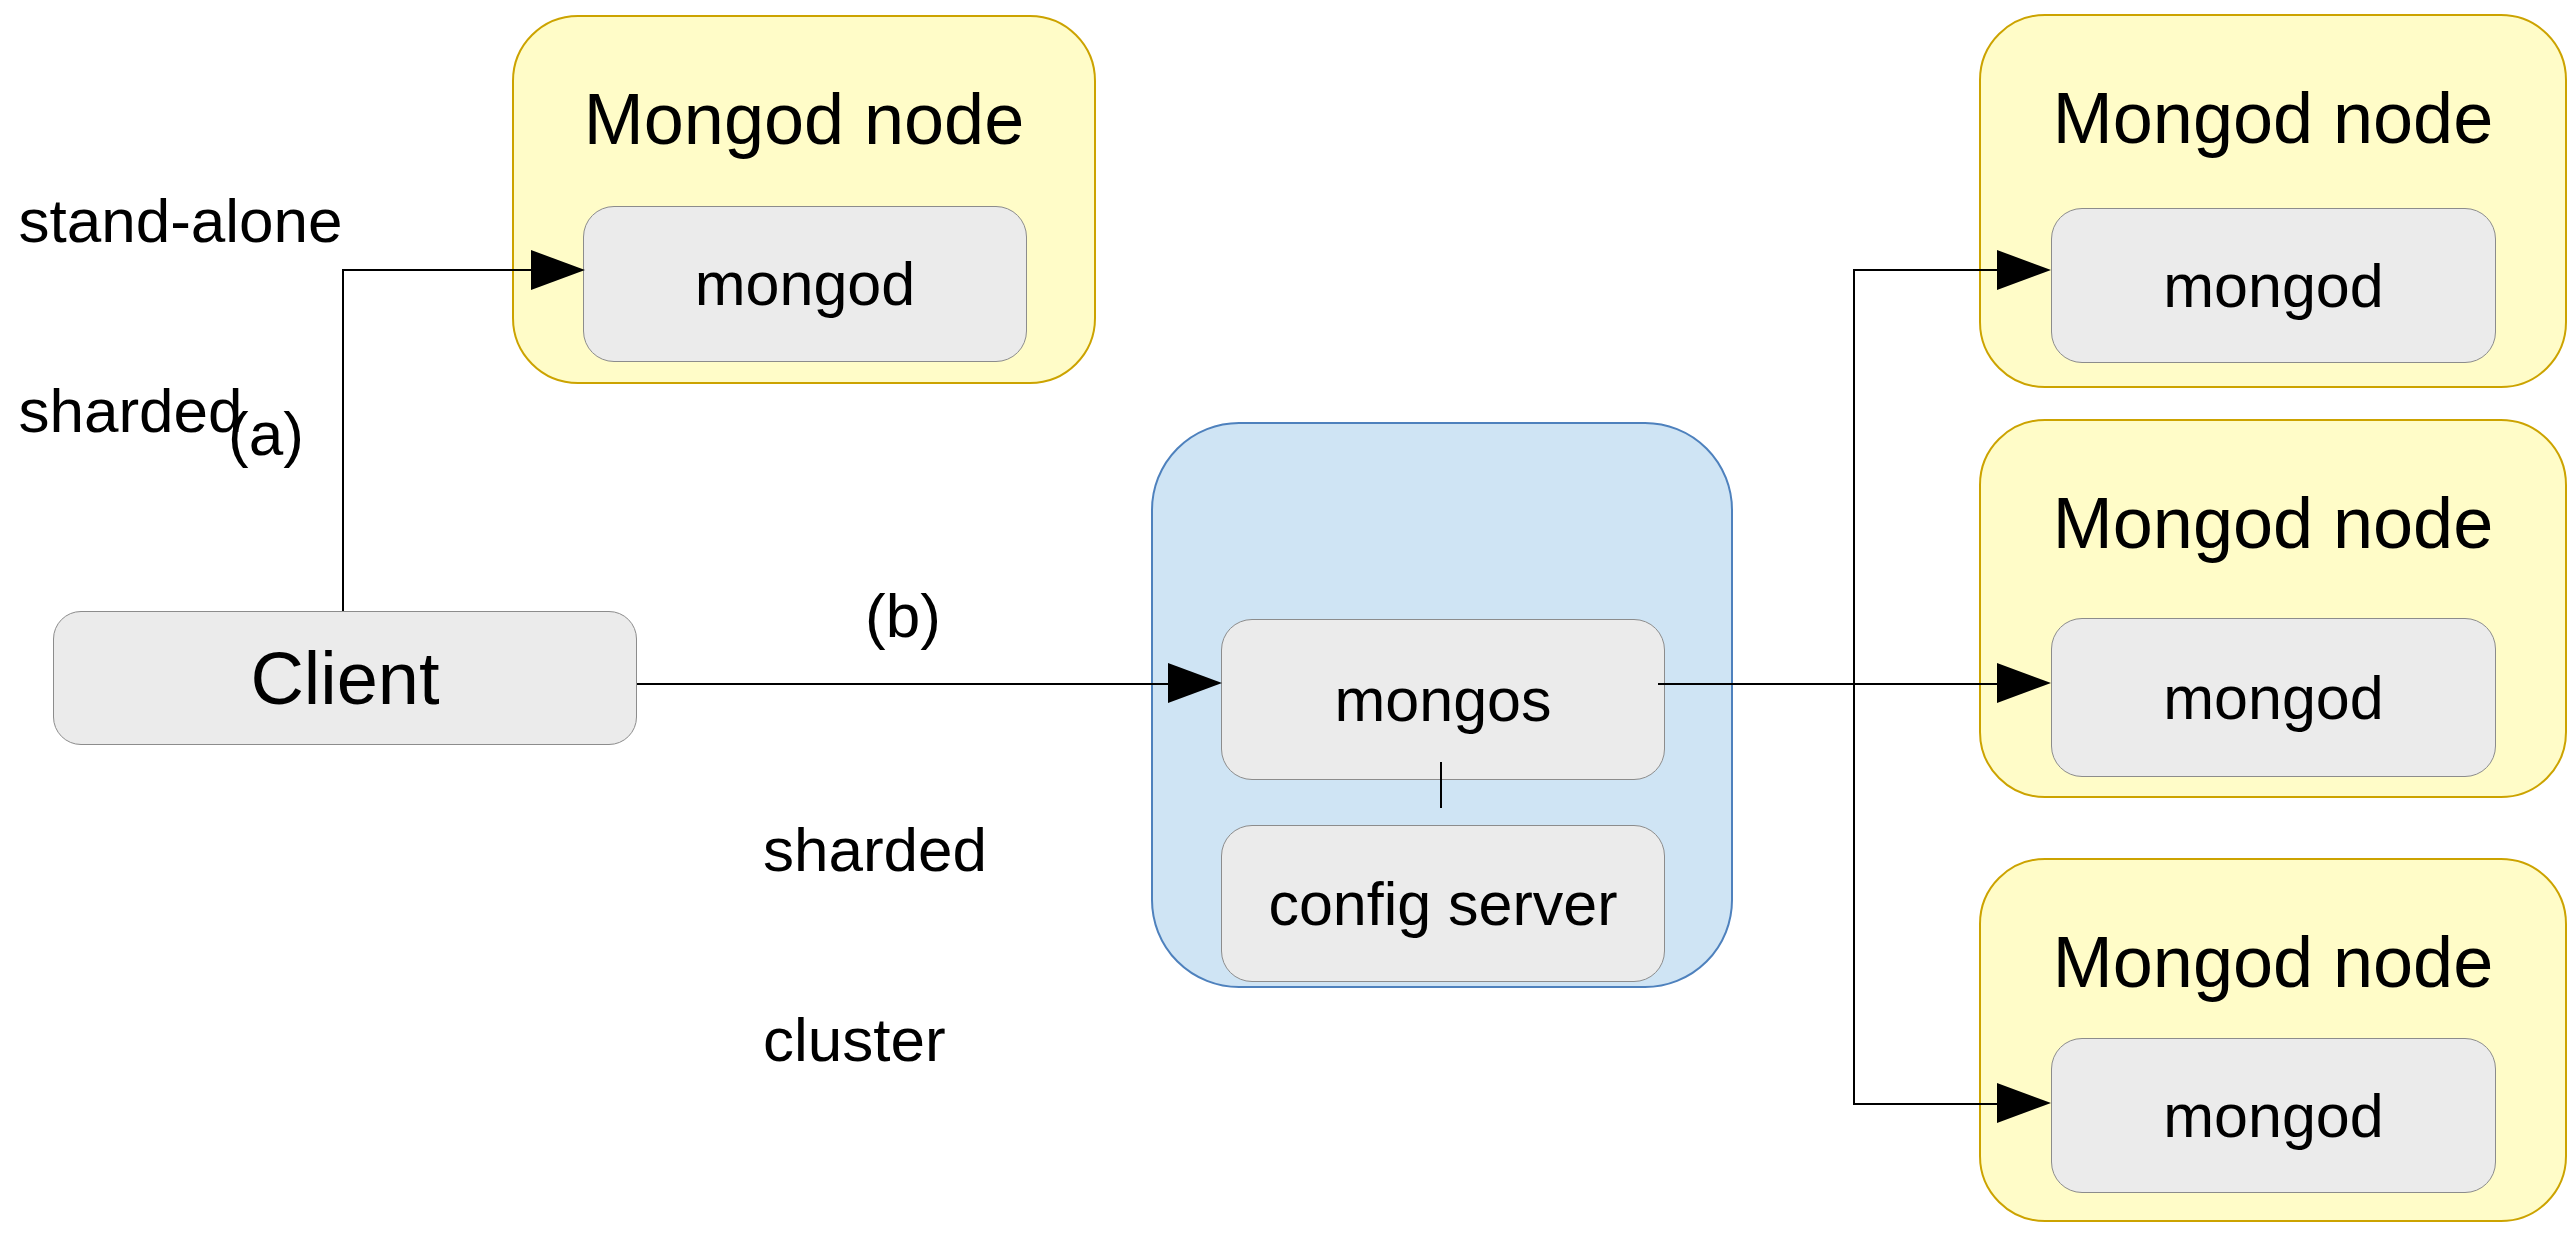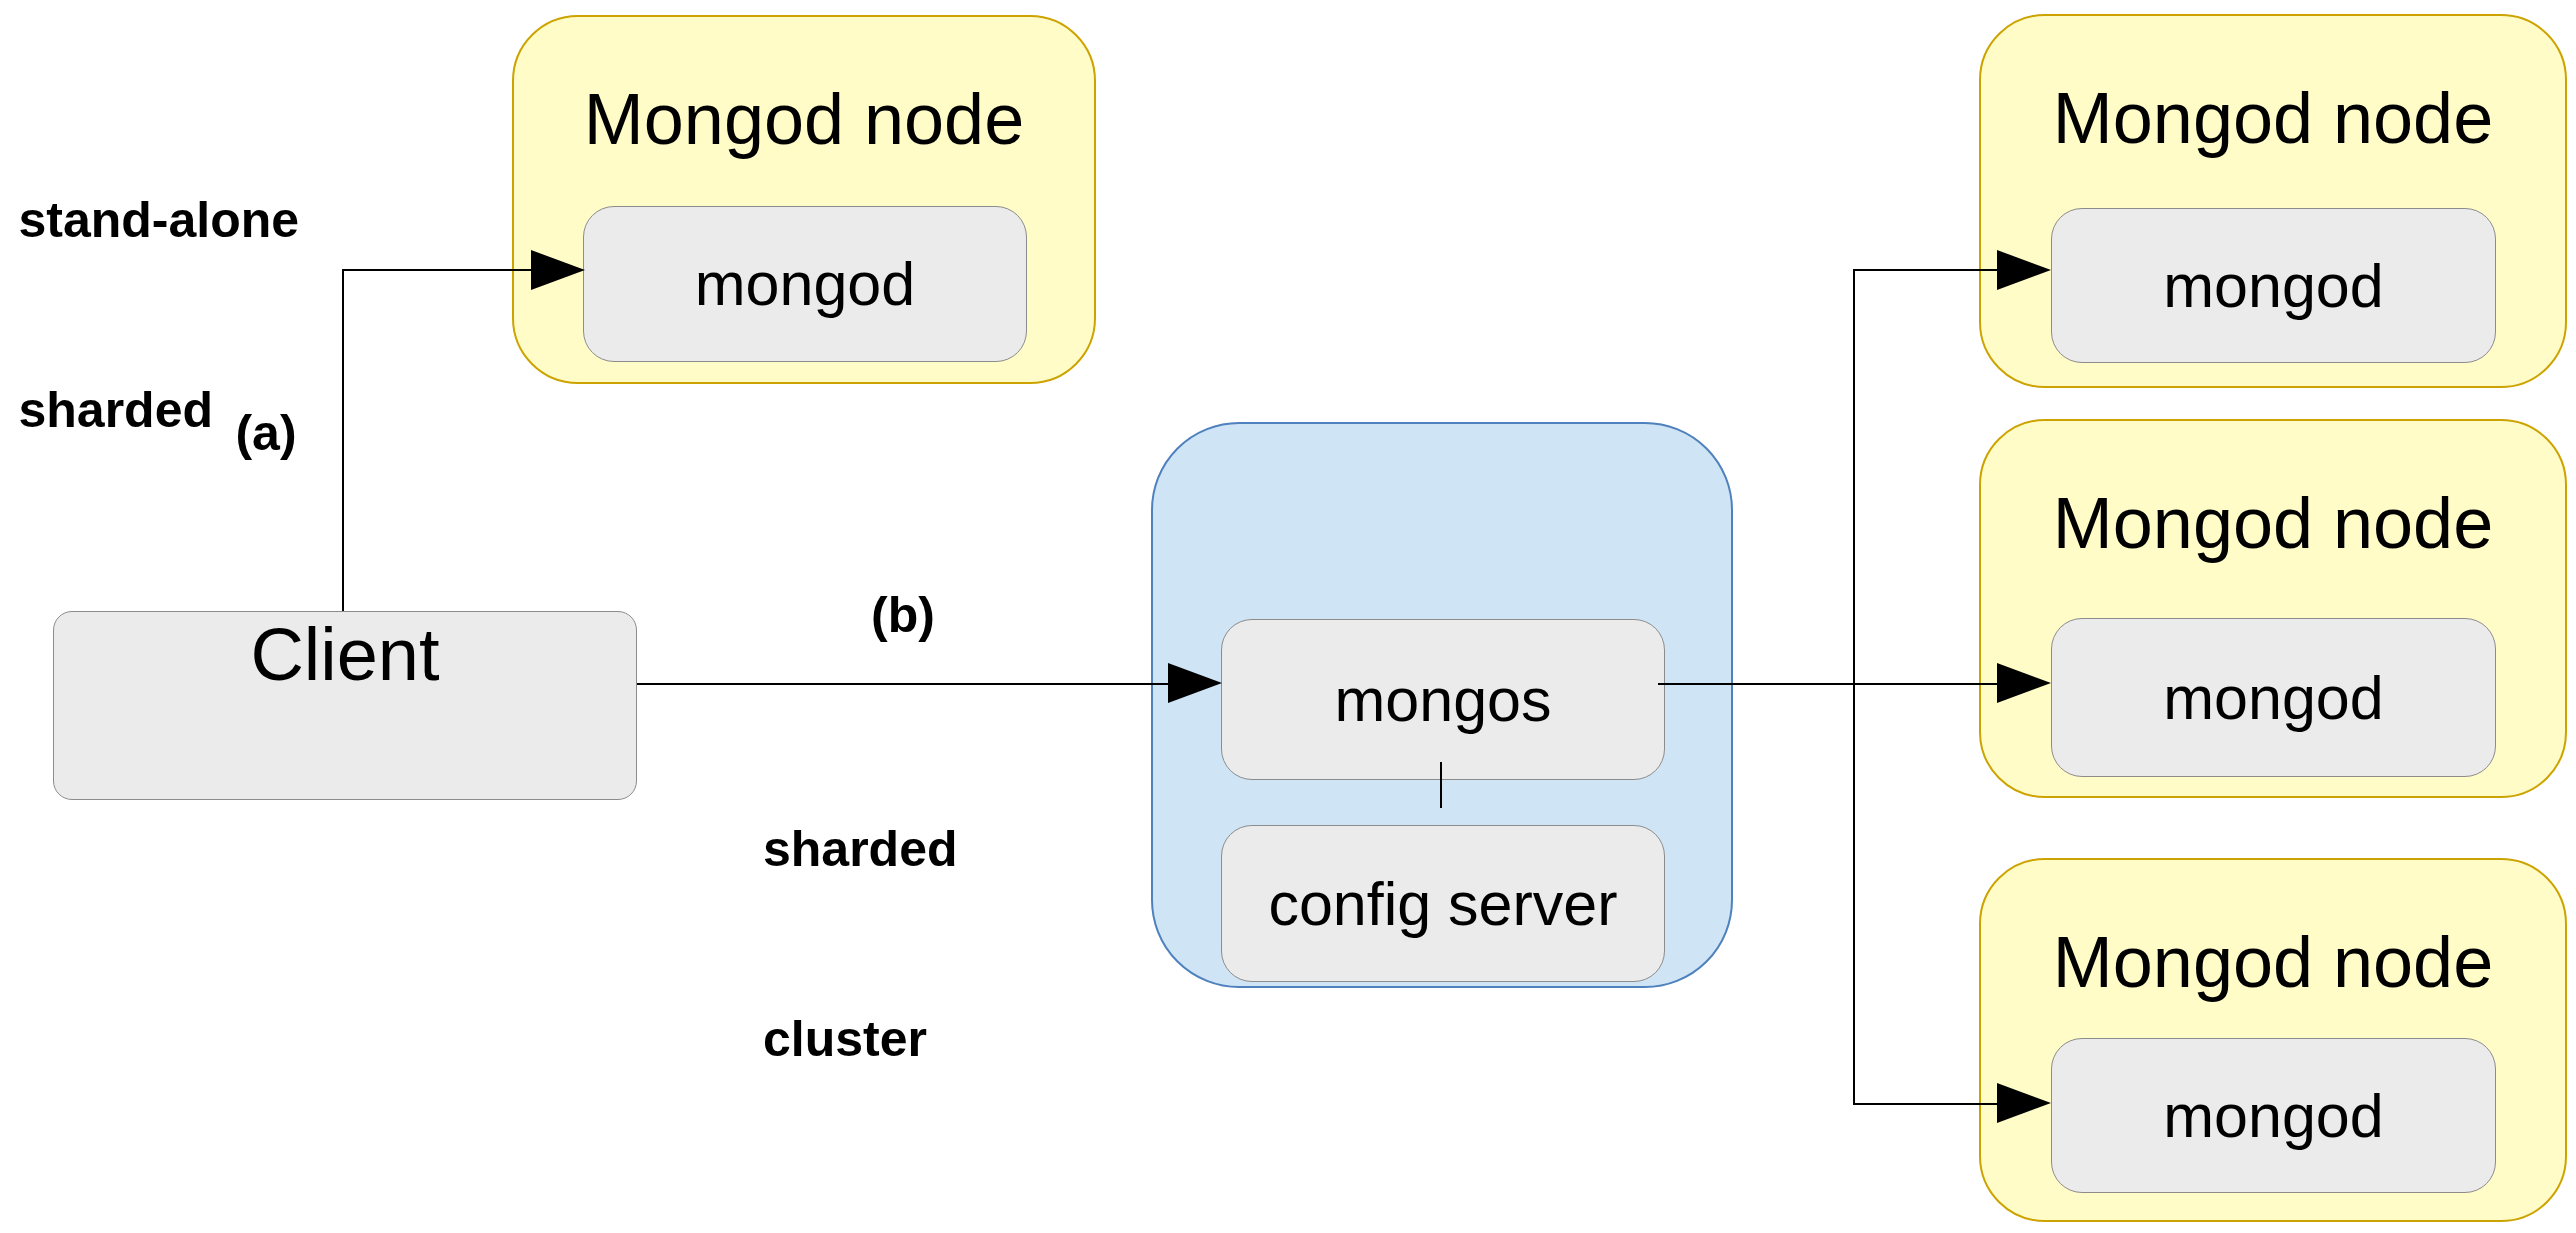"stand-alone" .annotation { font-size: 50px -> 62px; font-weight: bold -> none }
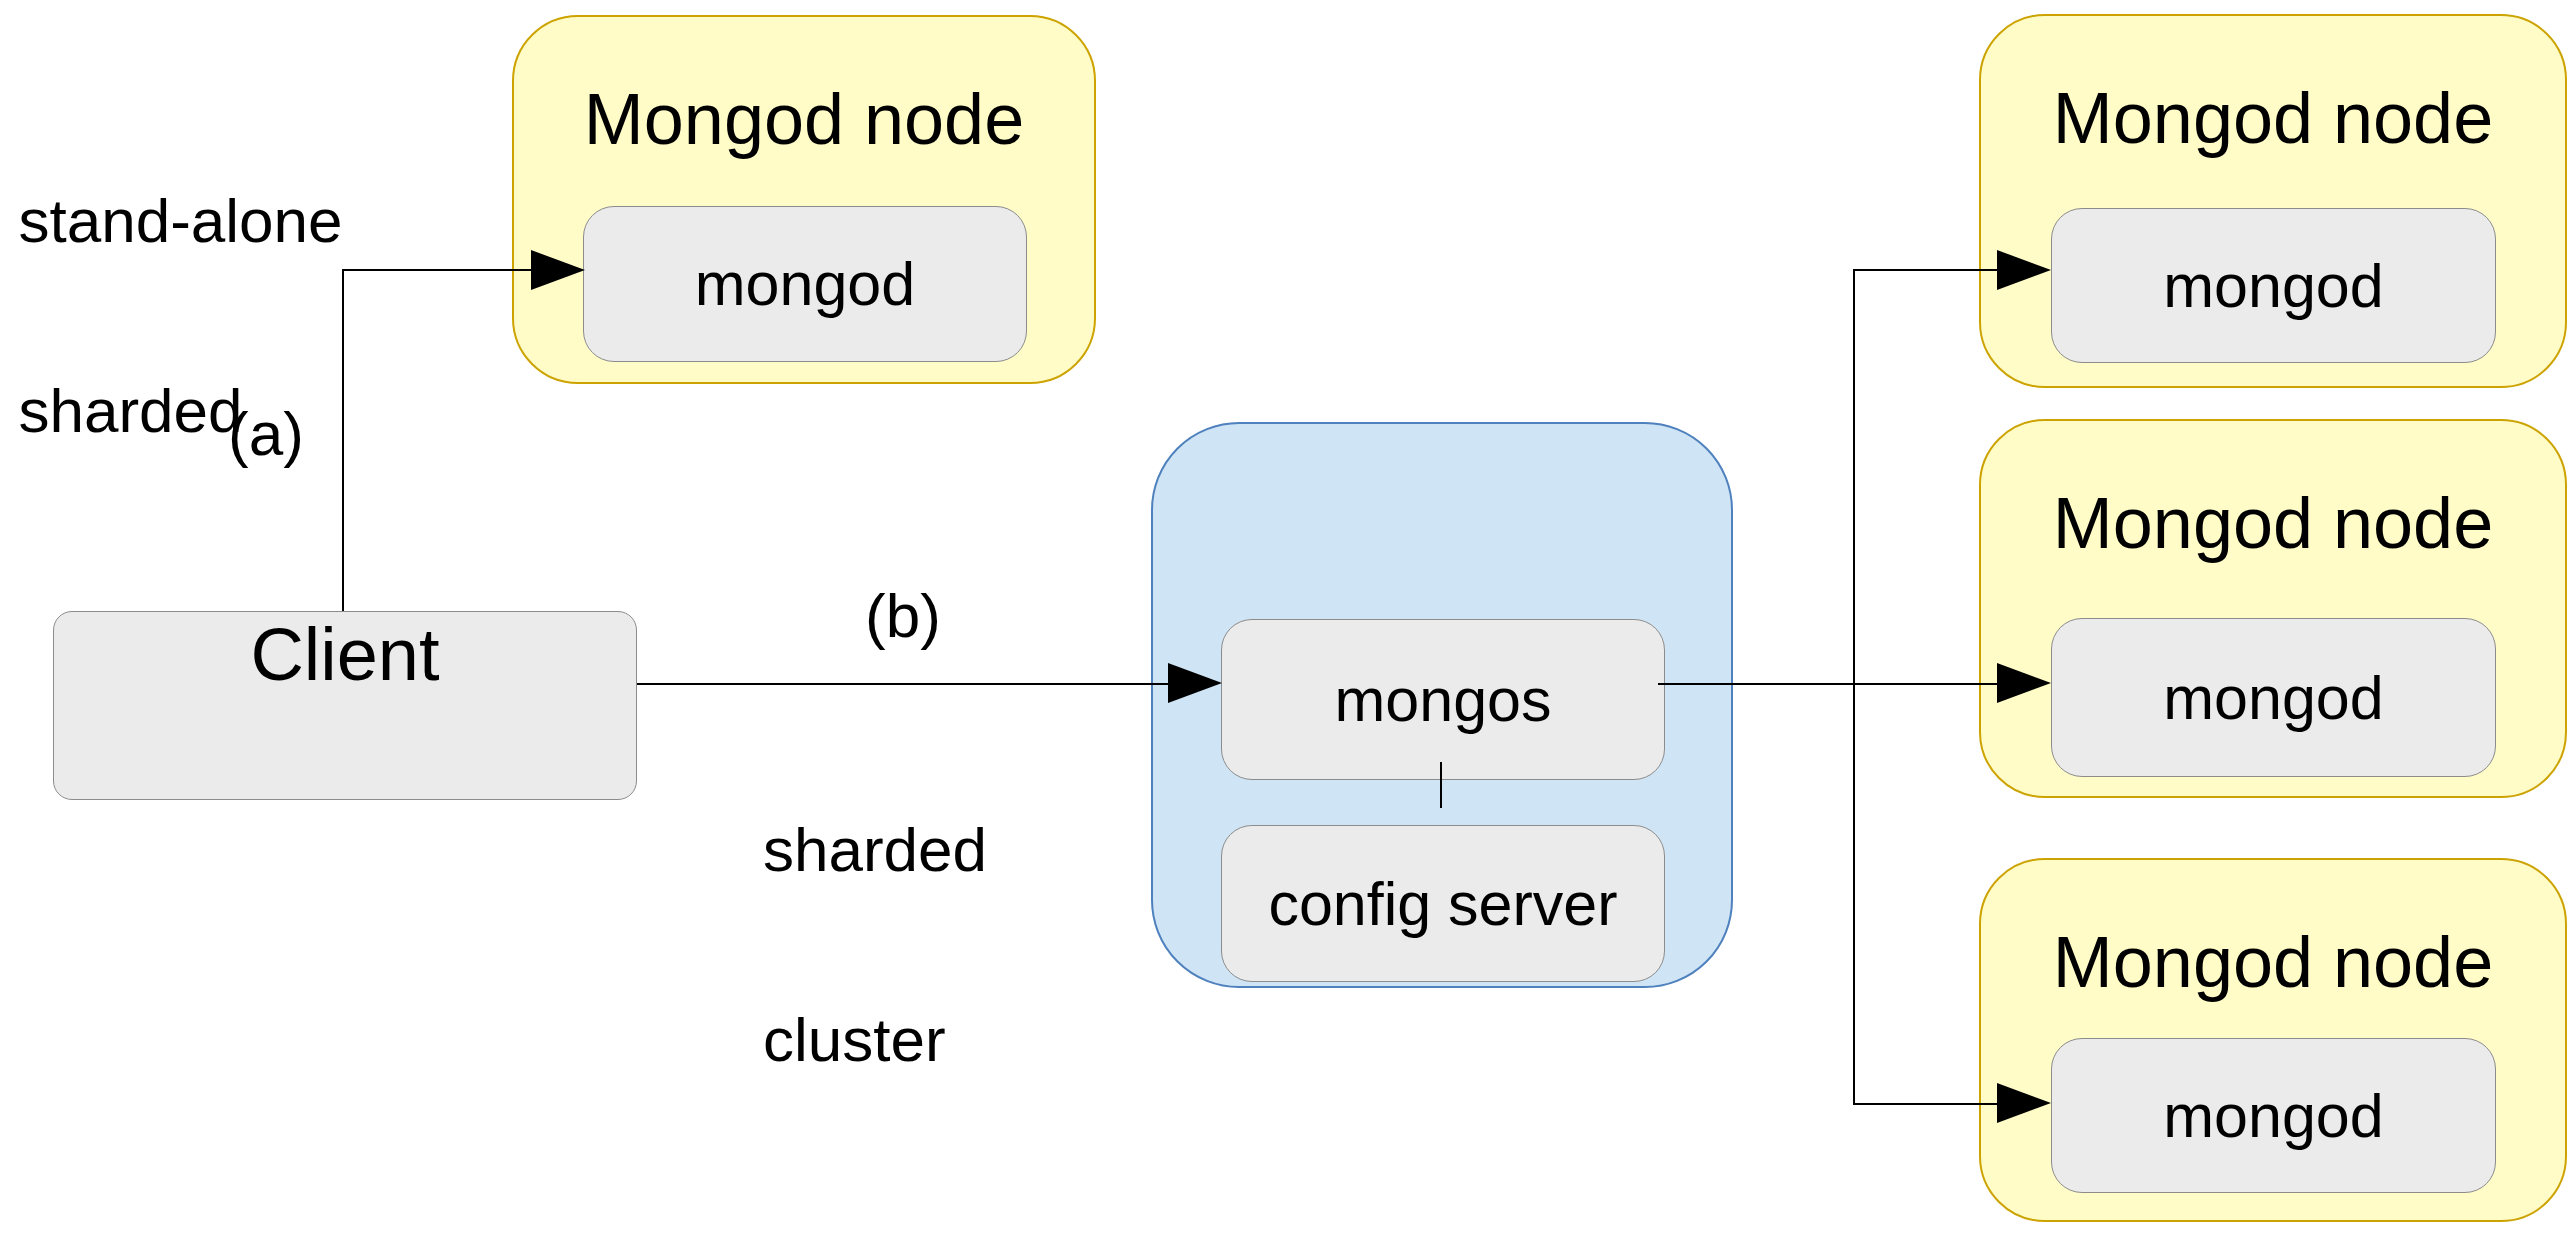"Client" #box-client { align-items: none -> center; border-radius: 19px -> 28px; height: 189px -> 134px }
